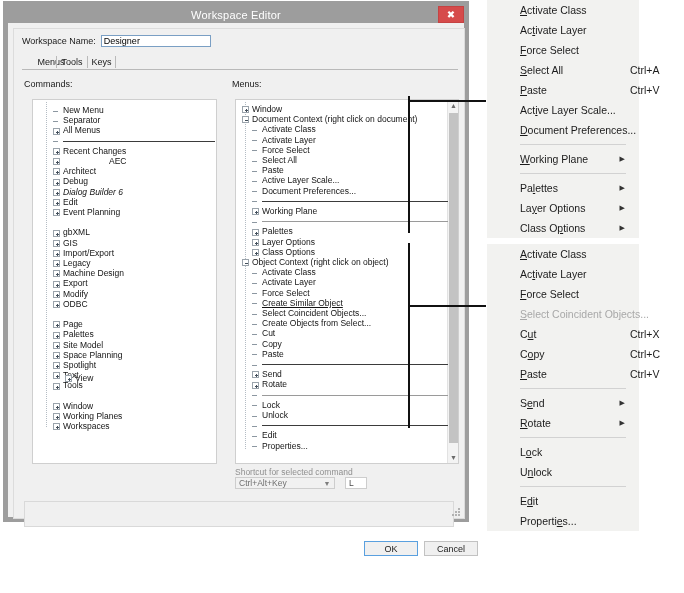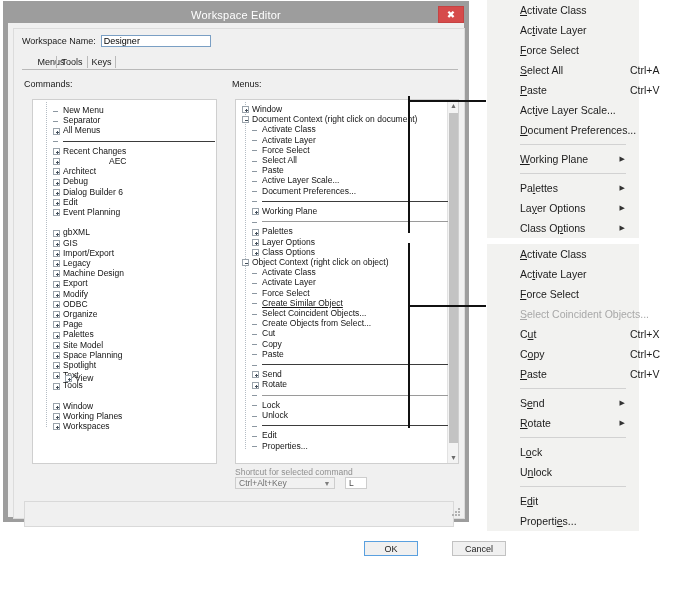"Dialog Builder 6" div.trow { font-style: none -> italic }
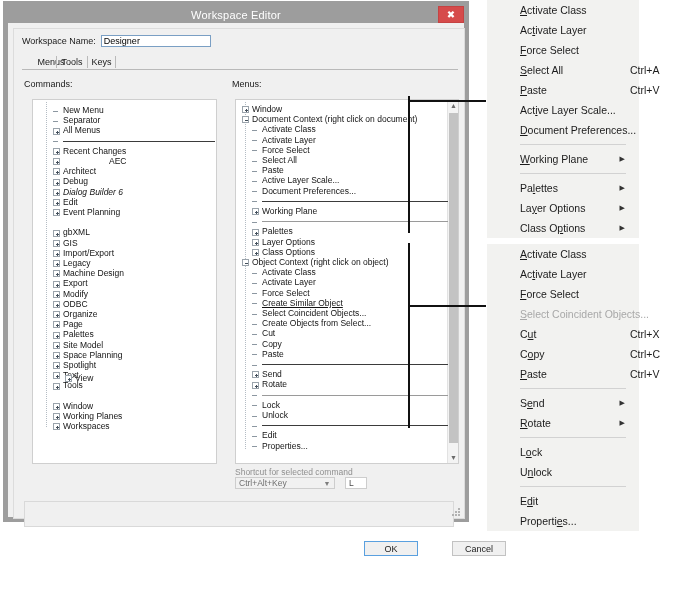"Organize" div.trow { html: <div> <div></div> <span>Organize</span> </div> -> none }
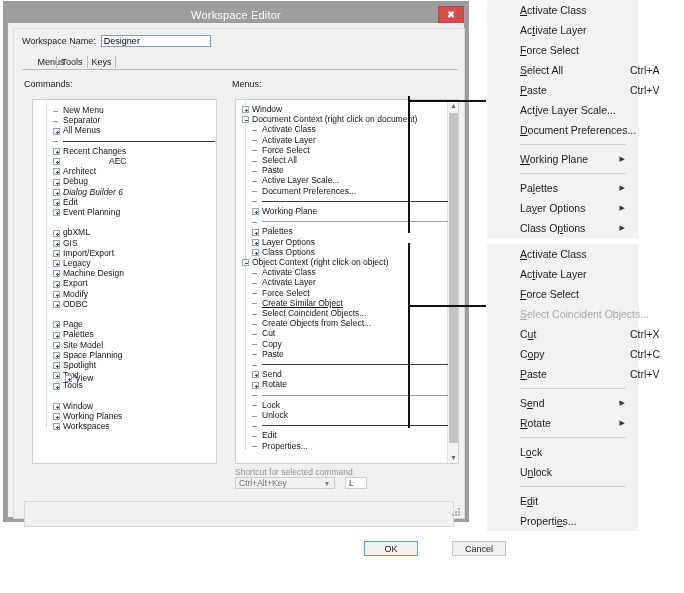"Cancel" #btnCancel { margin-left: 28px -> none }
